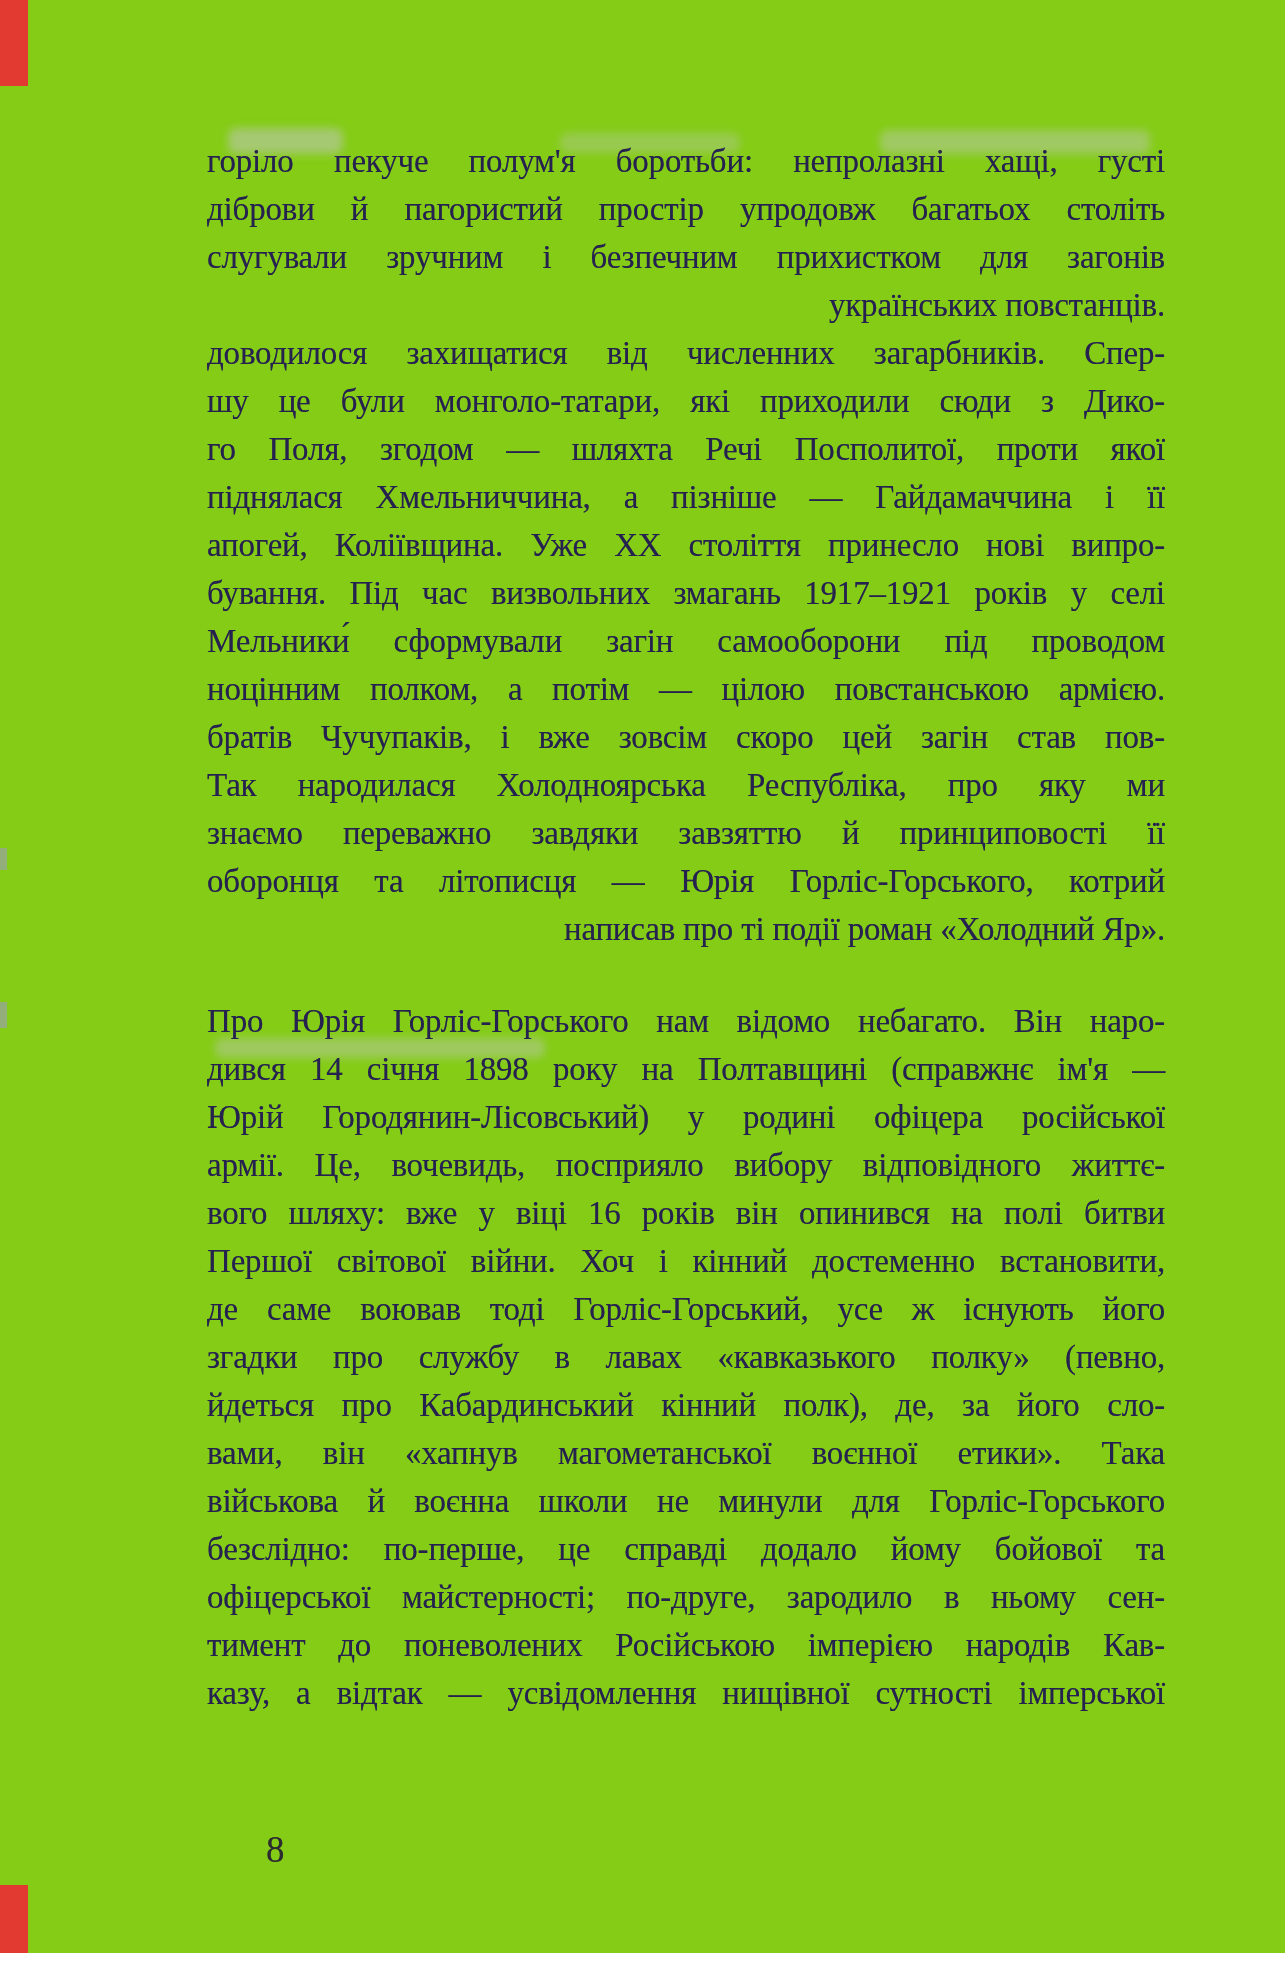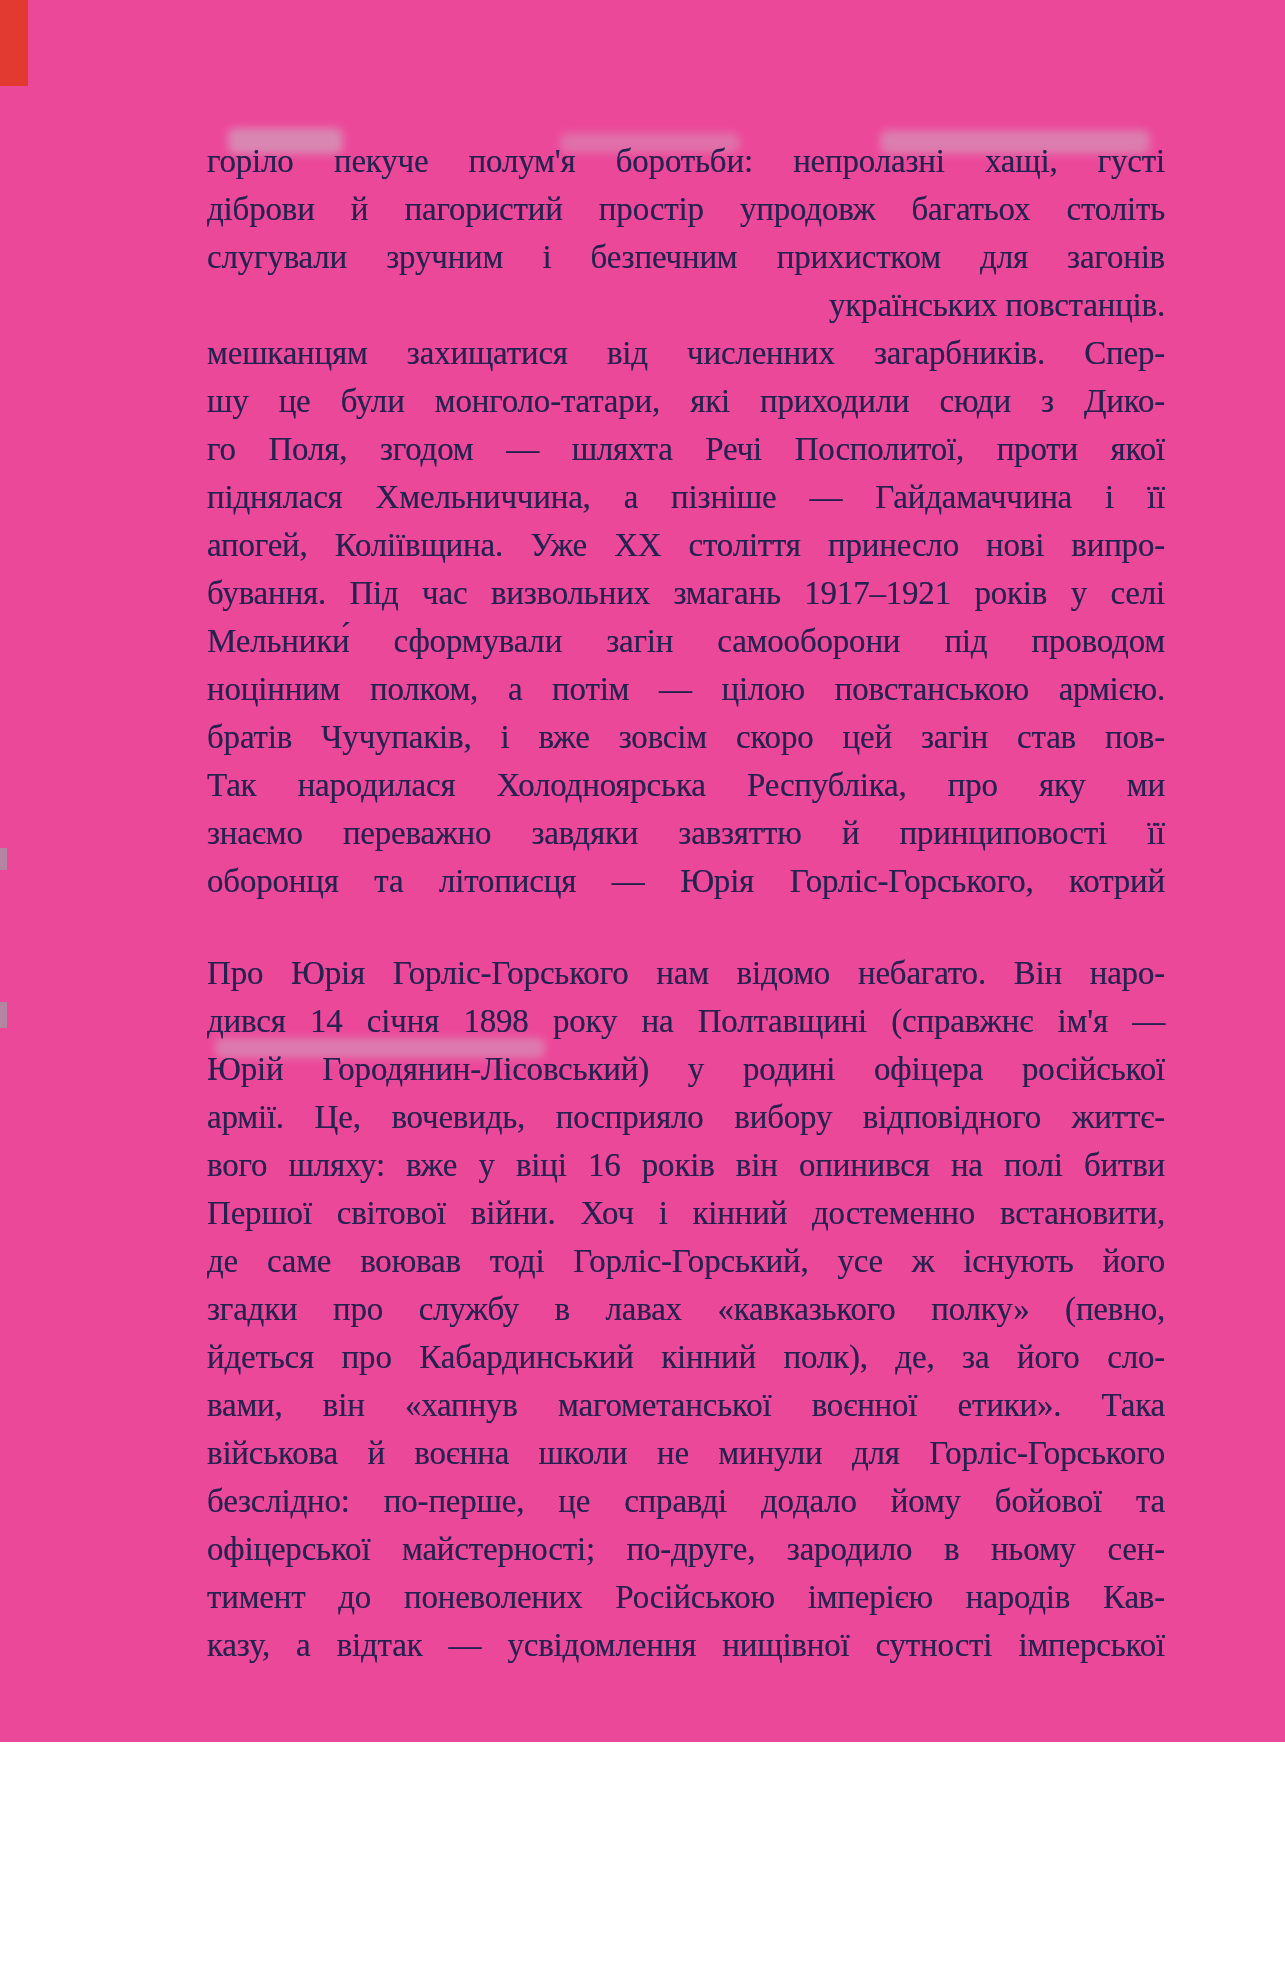"горіло пекуче полум'я боротьби:" .page { background: #ec4899 -> #84cc16; height: 1742px -> 1953px }
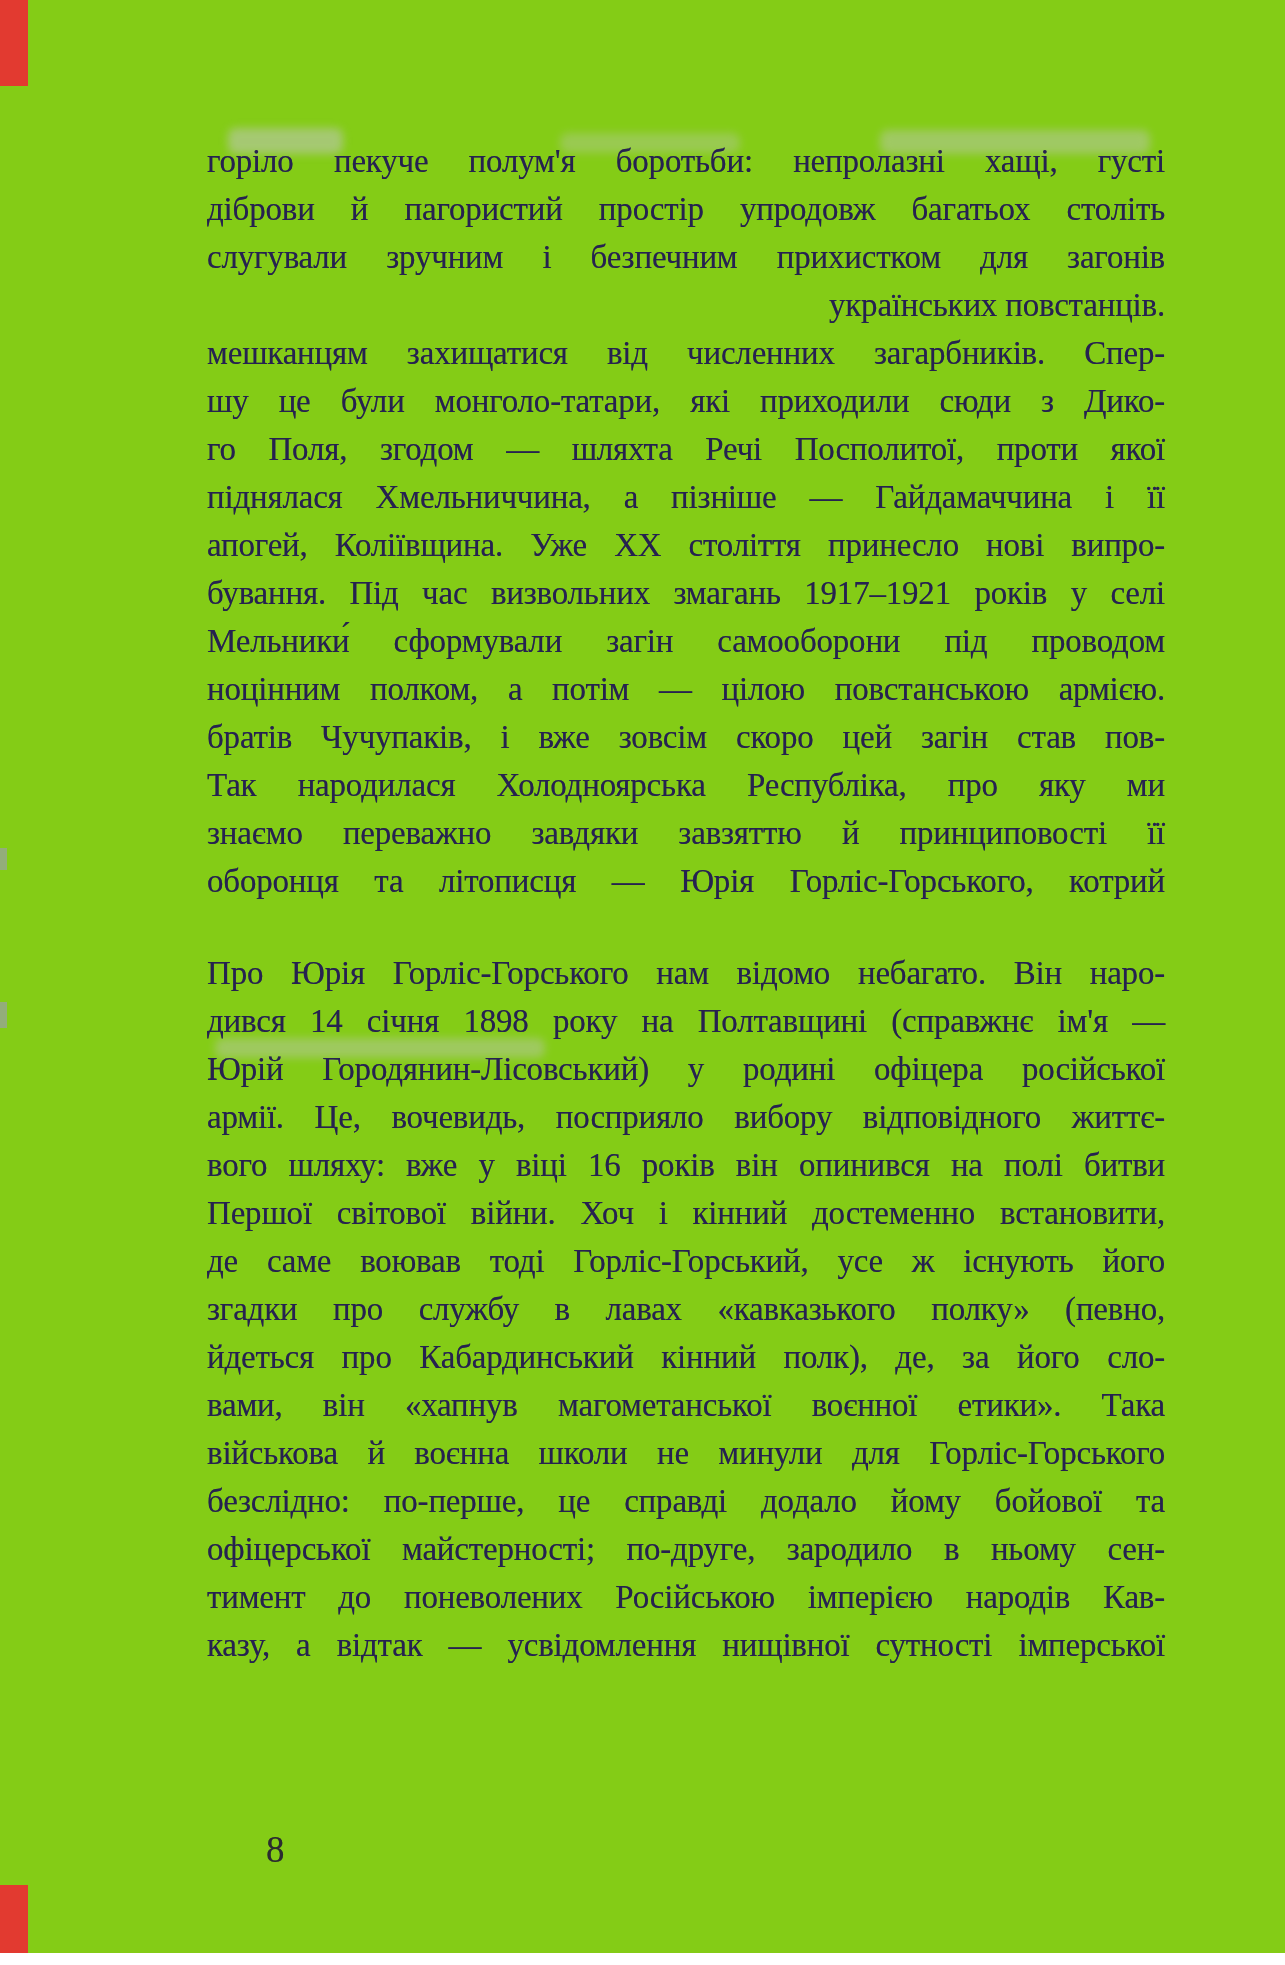"мешканцям захищатися від численних" div.line { text: мешканцям -> доводилося }
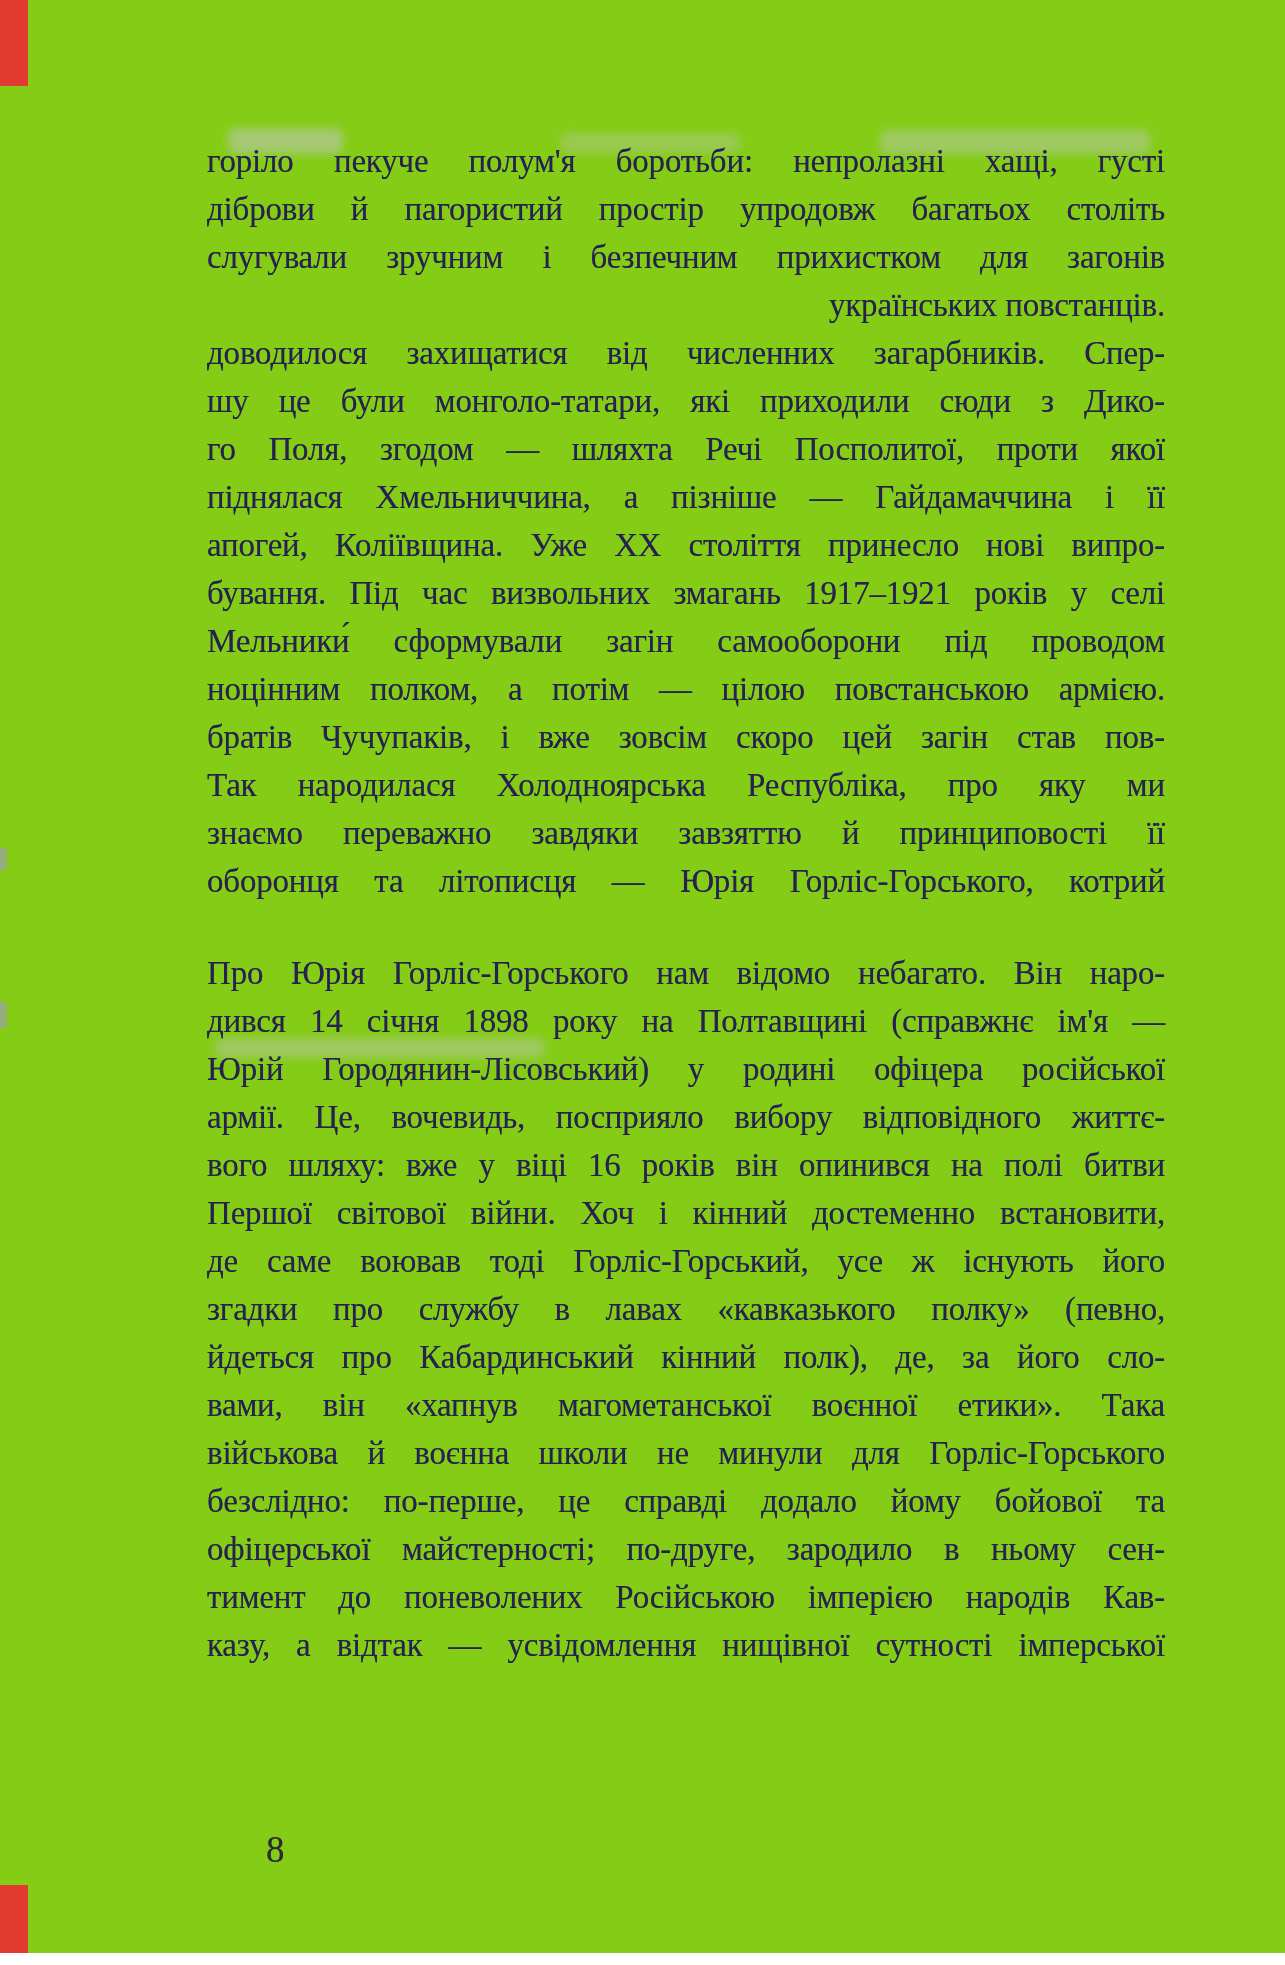"написав про ті події роман" div.line { html: none -> <div>написав про ті події роман «Холодний Яр».</div> }
